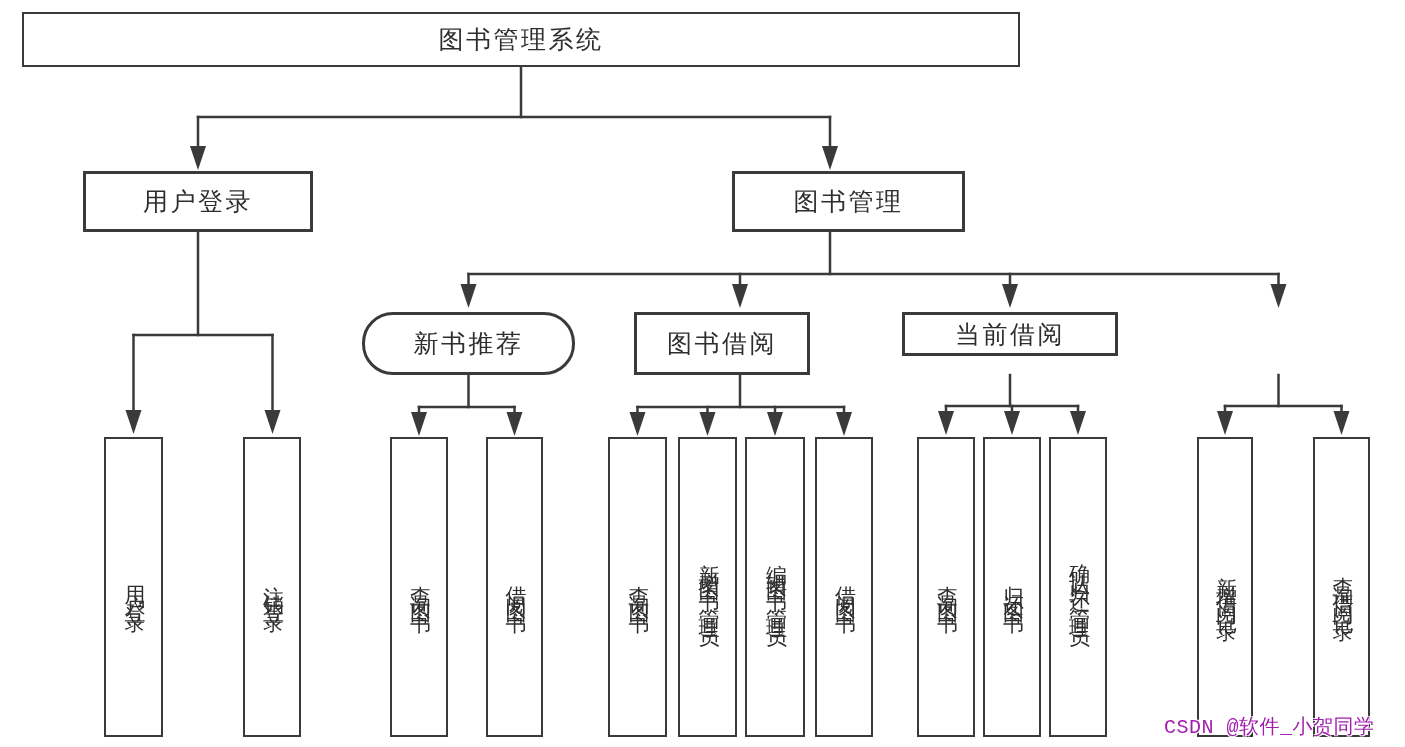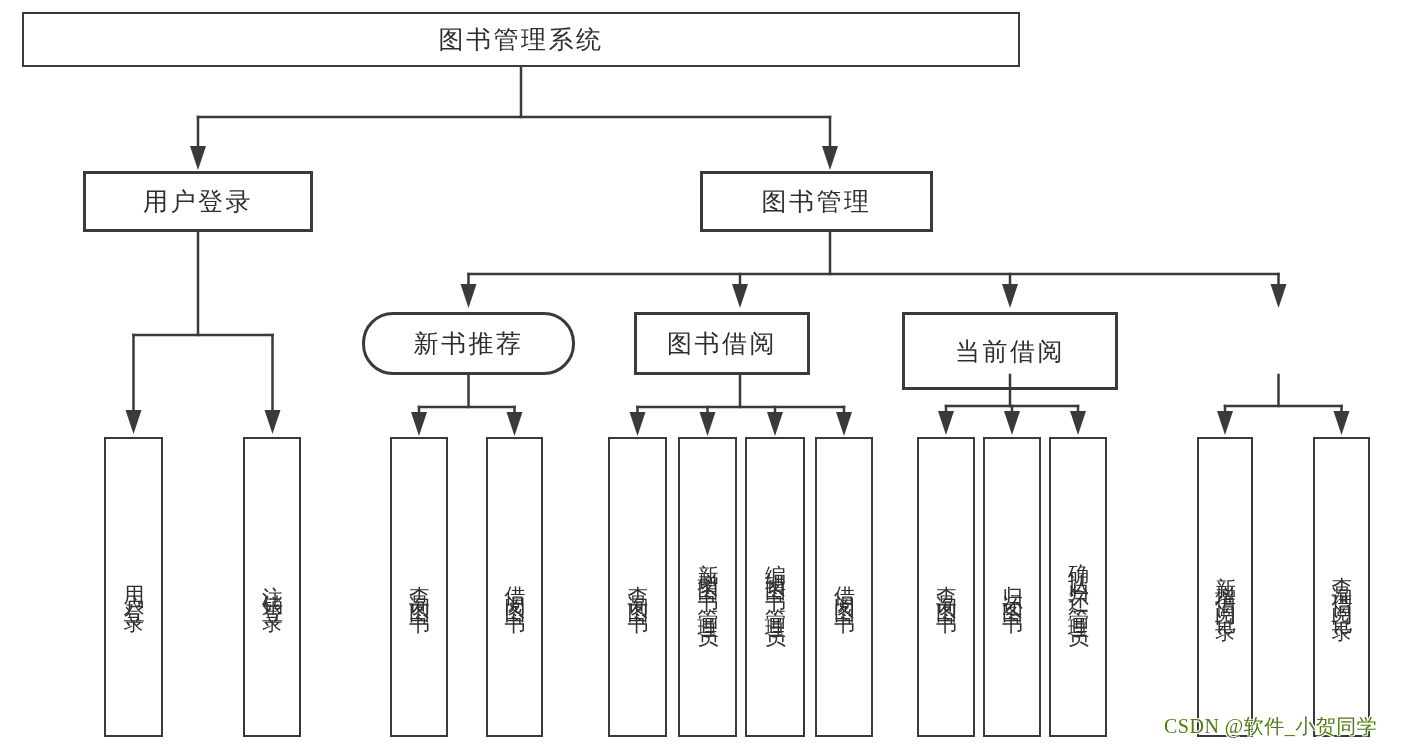"图书管理系统" #canvas { font-family: Liberation Serif, serif -> Liberation Mono, monospace }
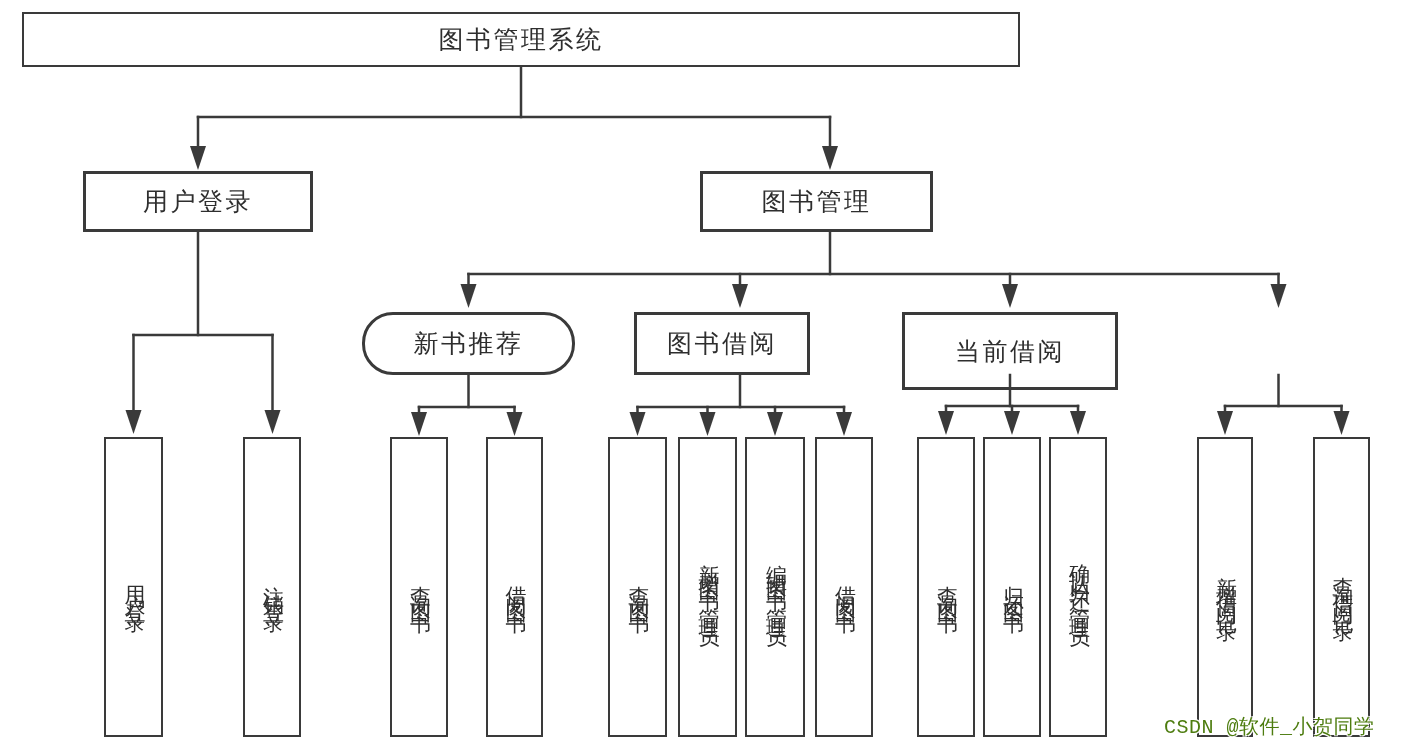"图书管理" div.box { left: 700px -> 732px }
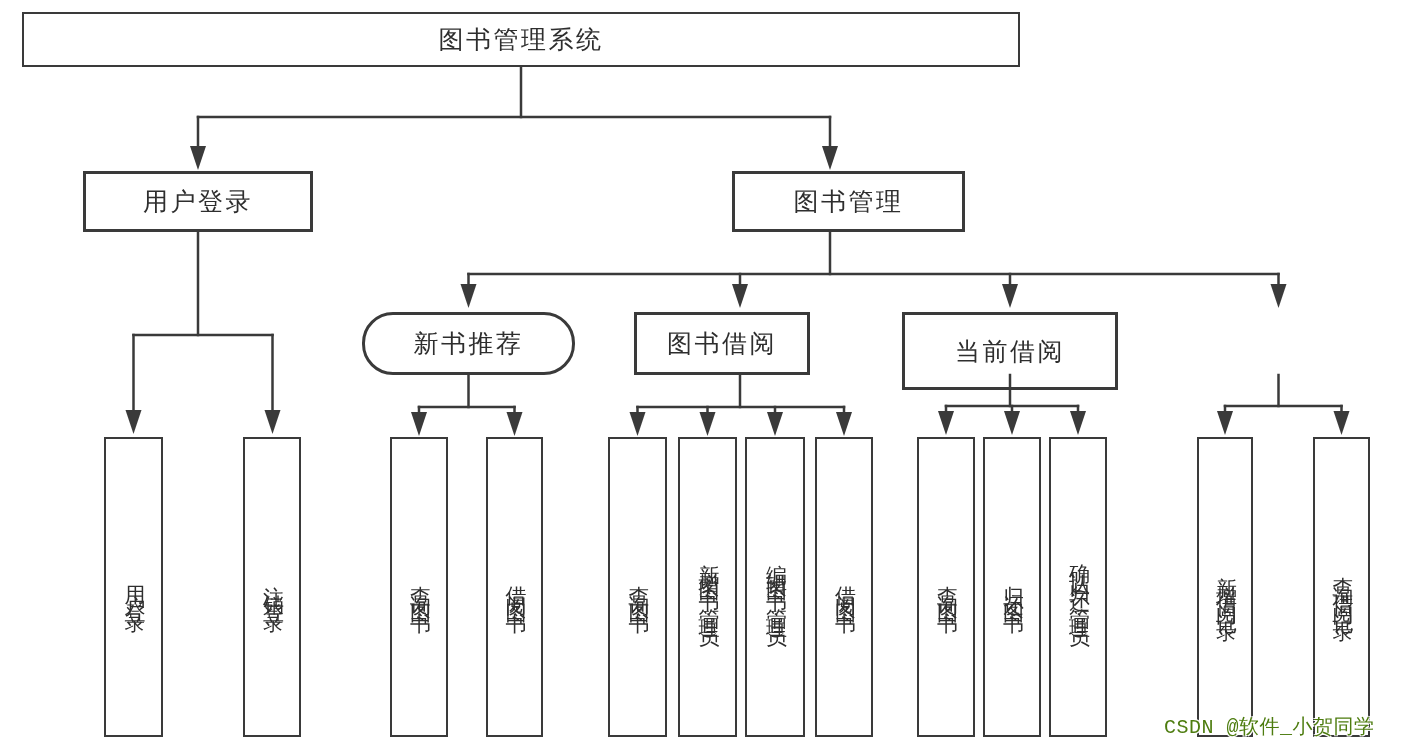"当前借阅" div.box { height: 78px -> 44px }
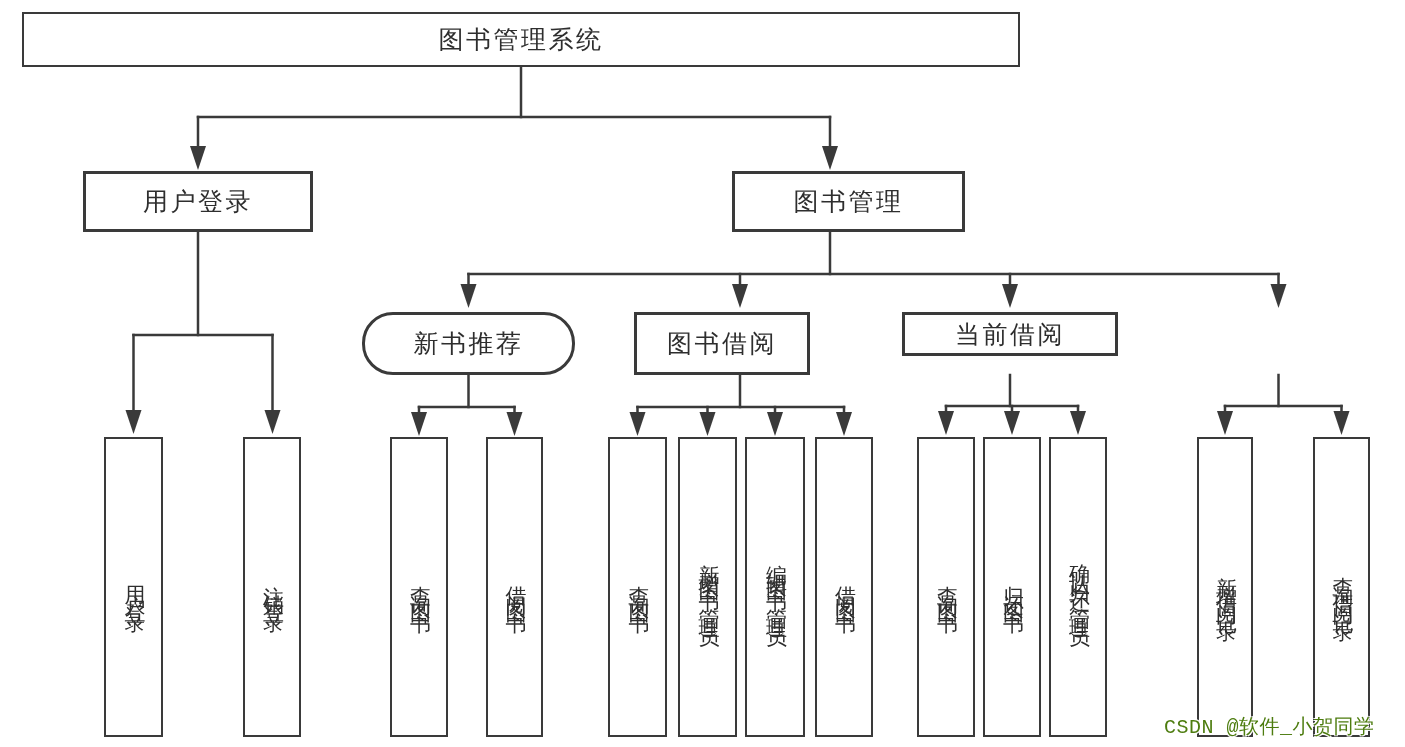"CSDN @软件_小贺同学" #watermark { color: #4d7c0f -> #a21caf }
